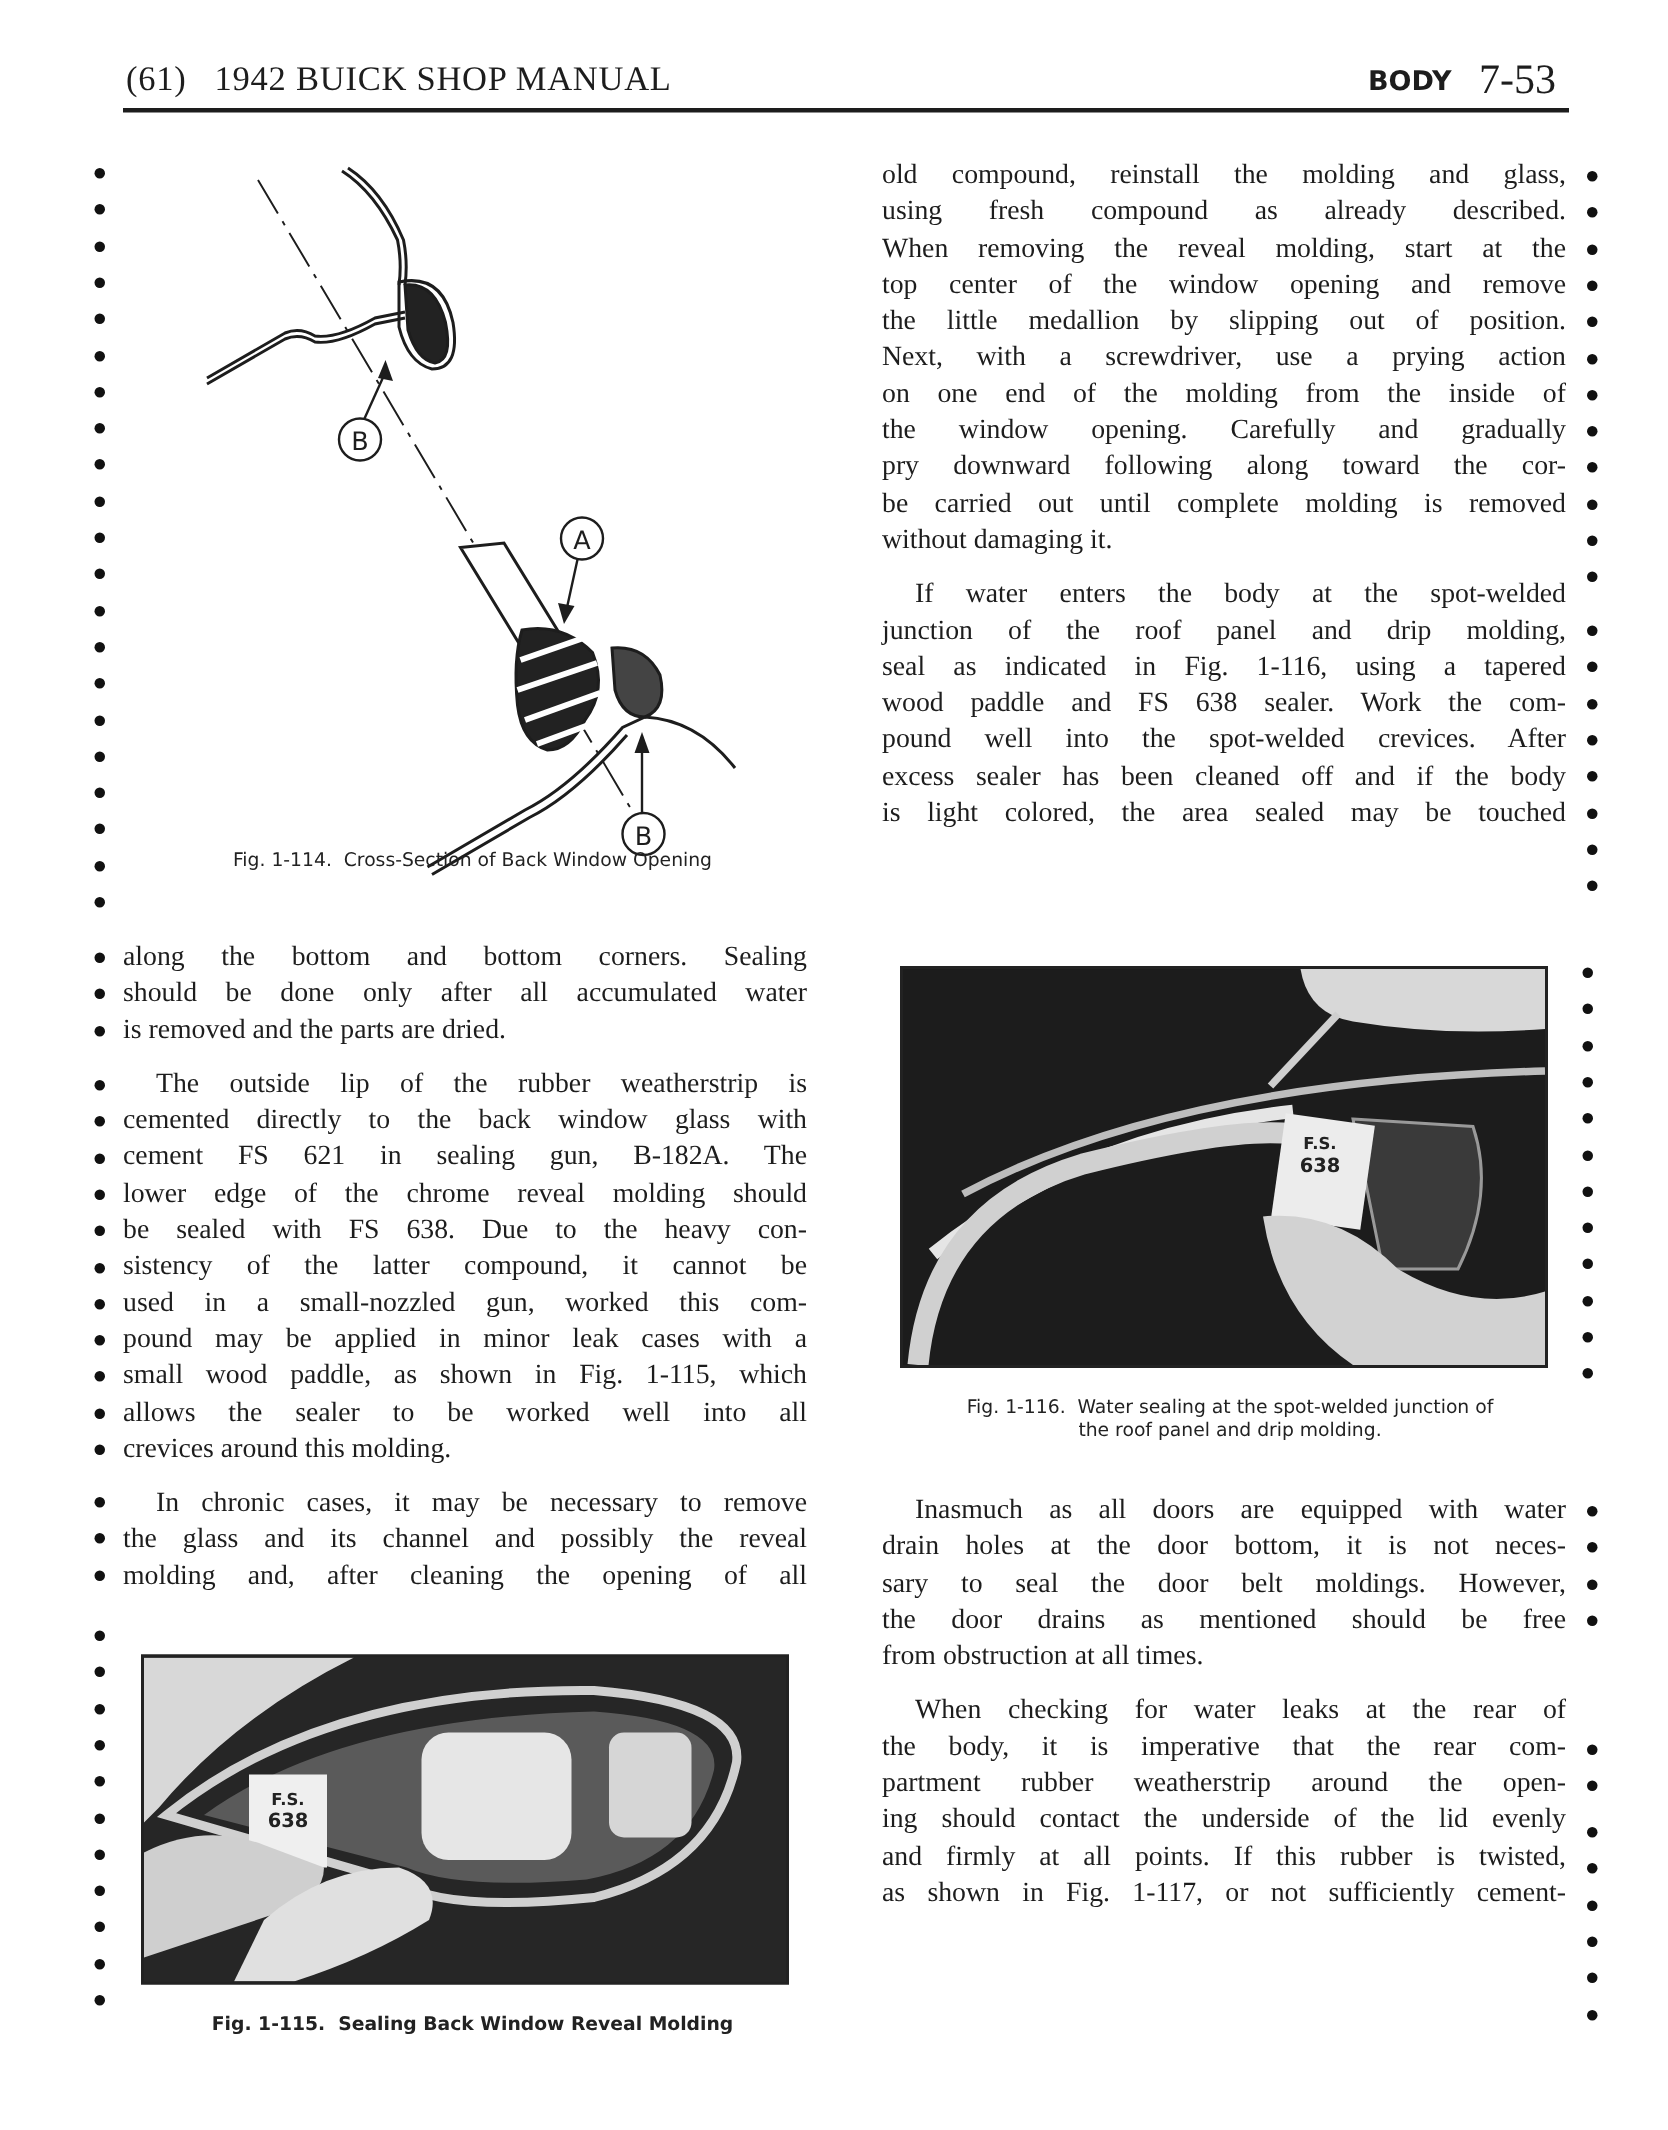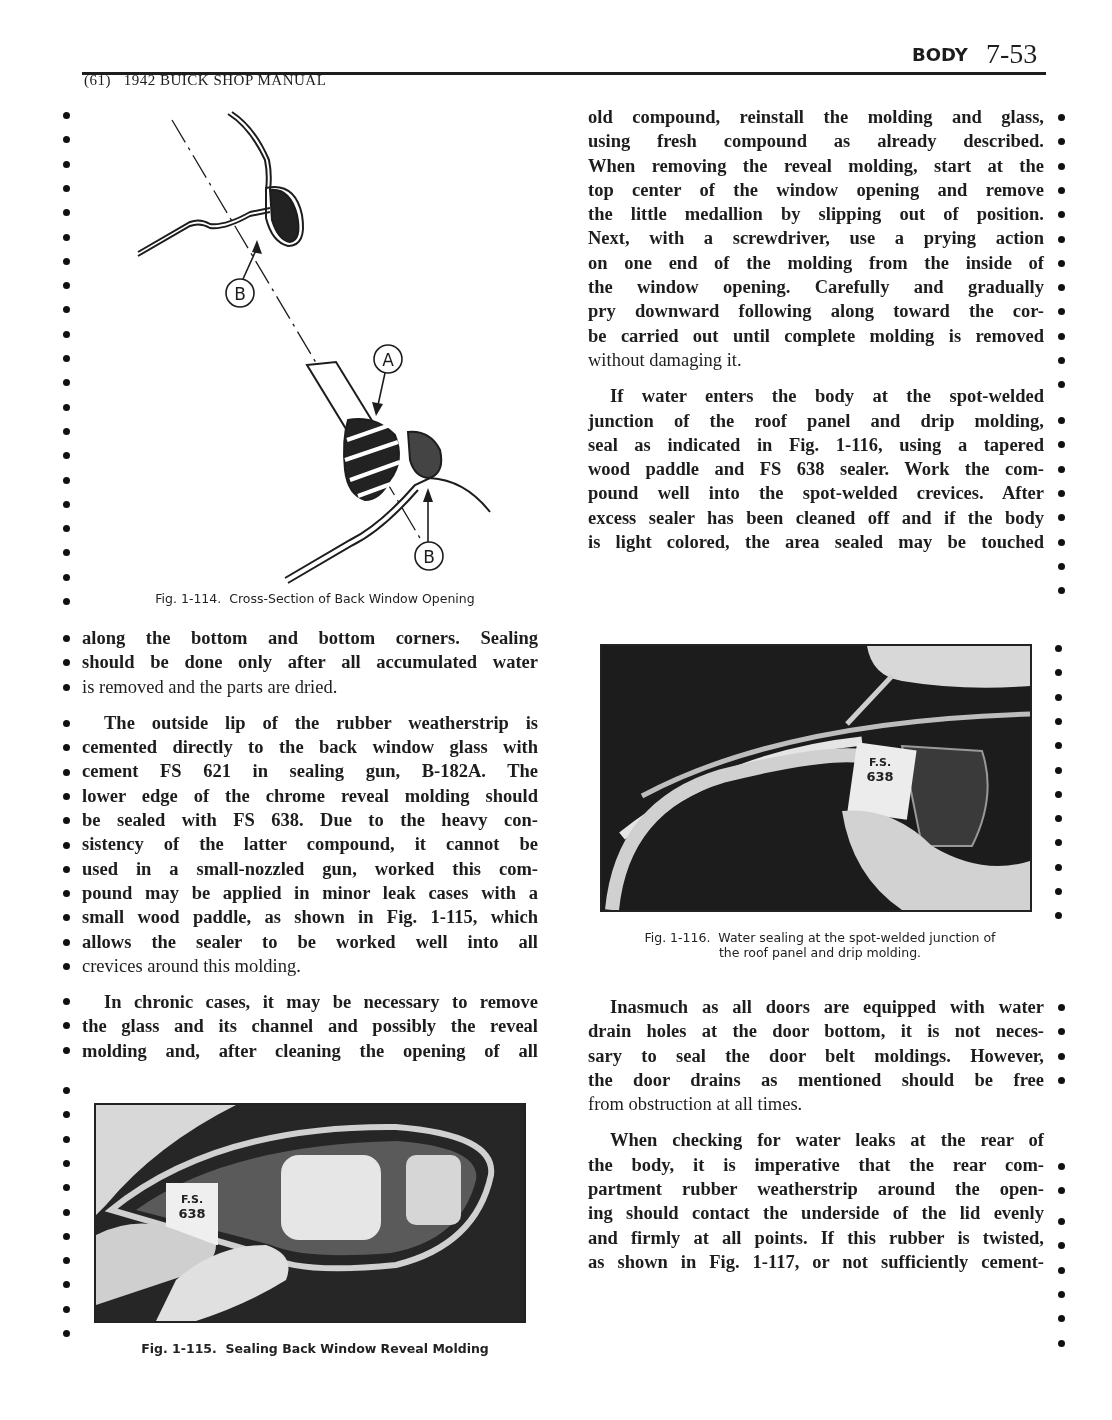"(61) 1942 BUICK SHOP MANUAL" .hdr-left { font-size: 15px -> 23px; margin-top: 32px -> none }
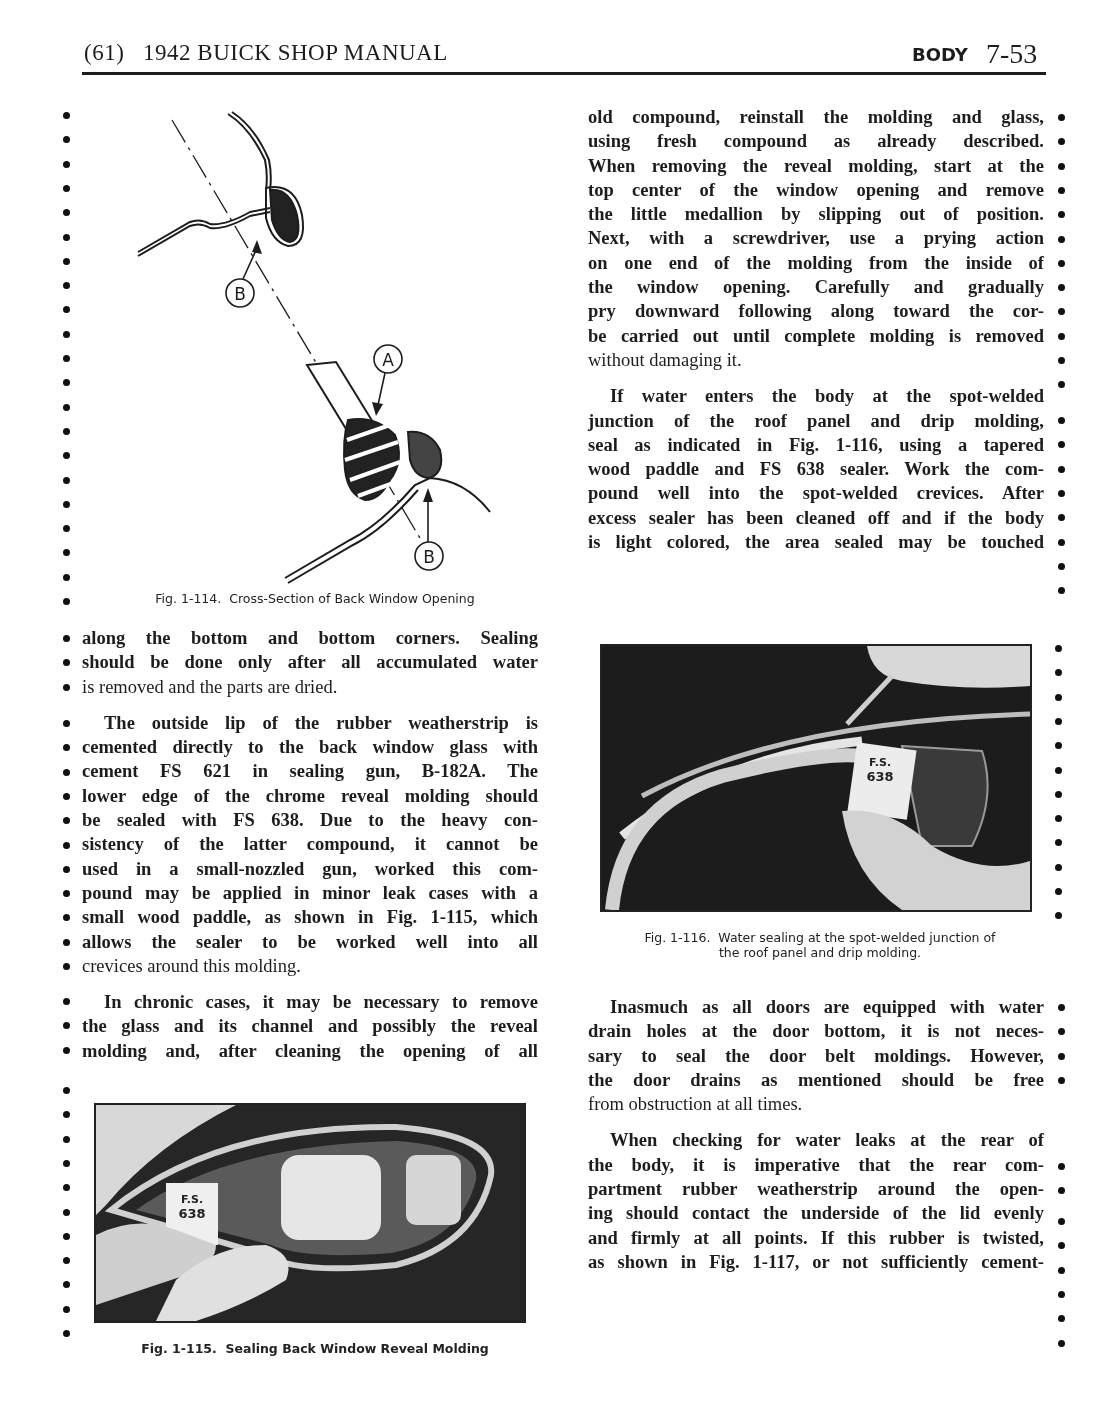"old compound, reinstall the molding" .just { font-weight: bold -> none }
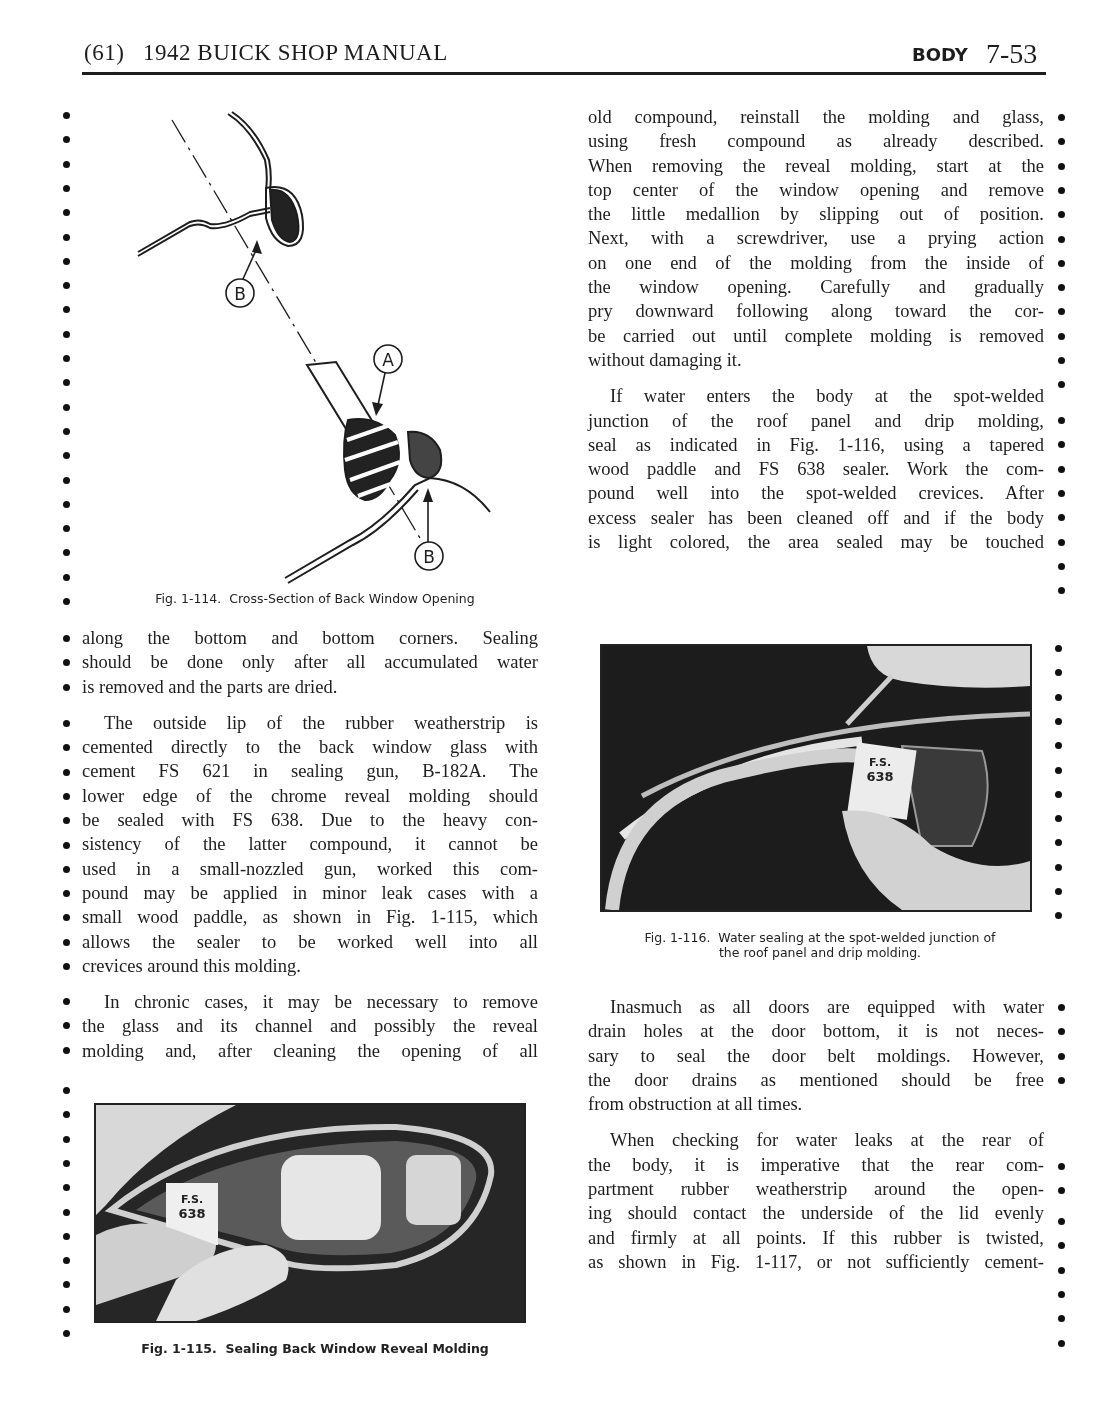"Fig. 1-114. Cross-Section of Back" div.caption { top: 591px -> 565px }
